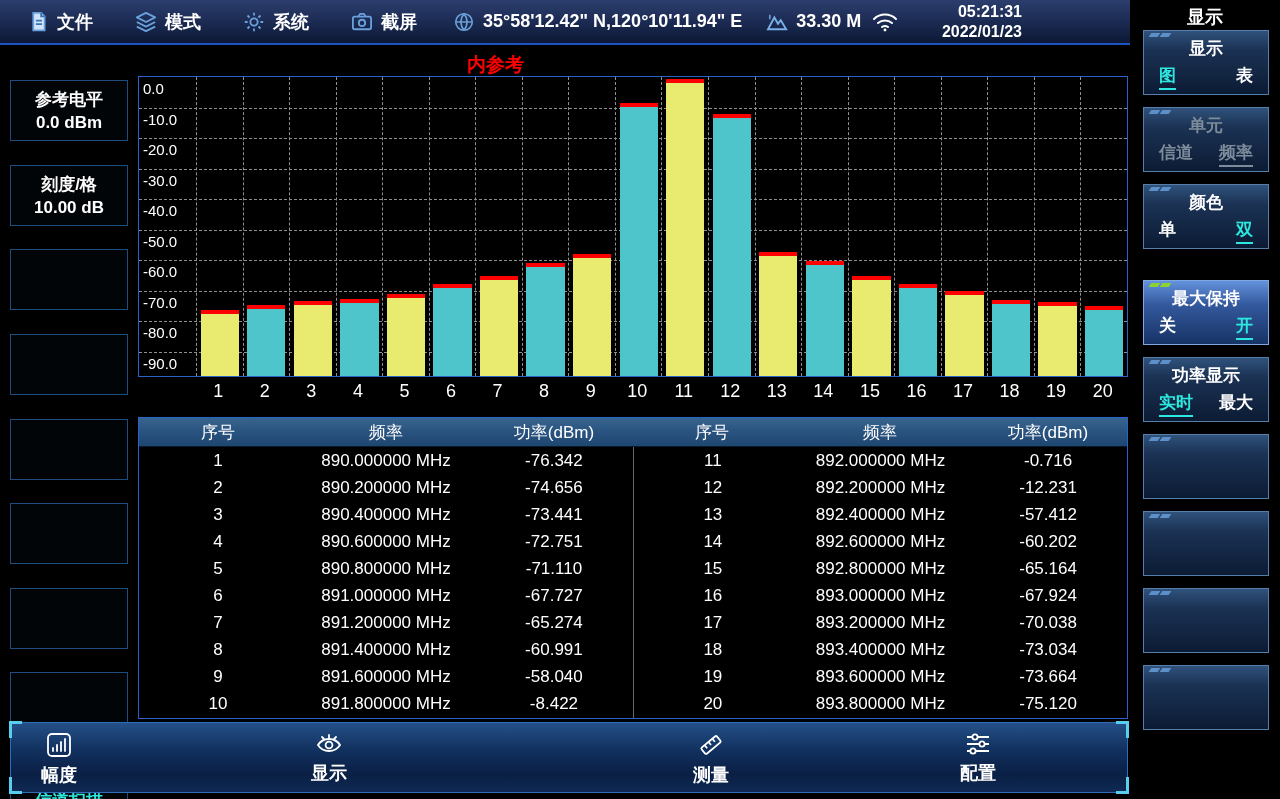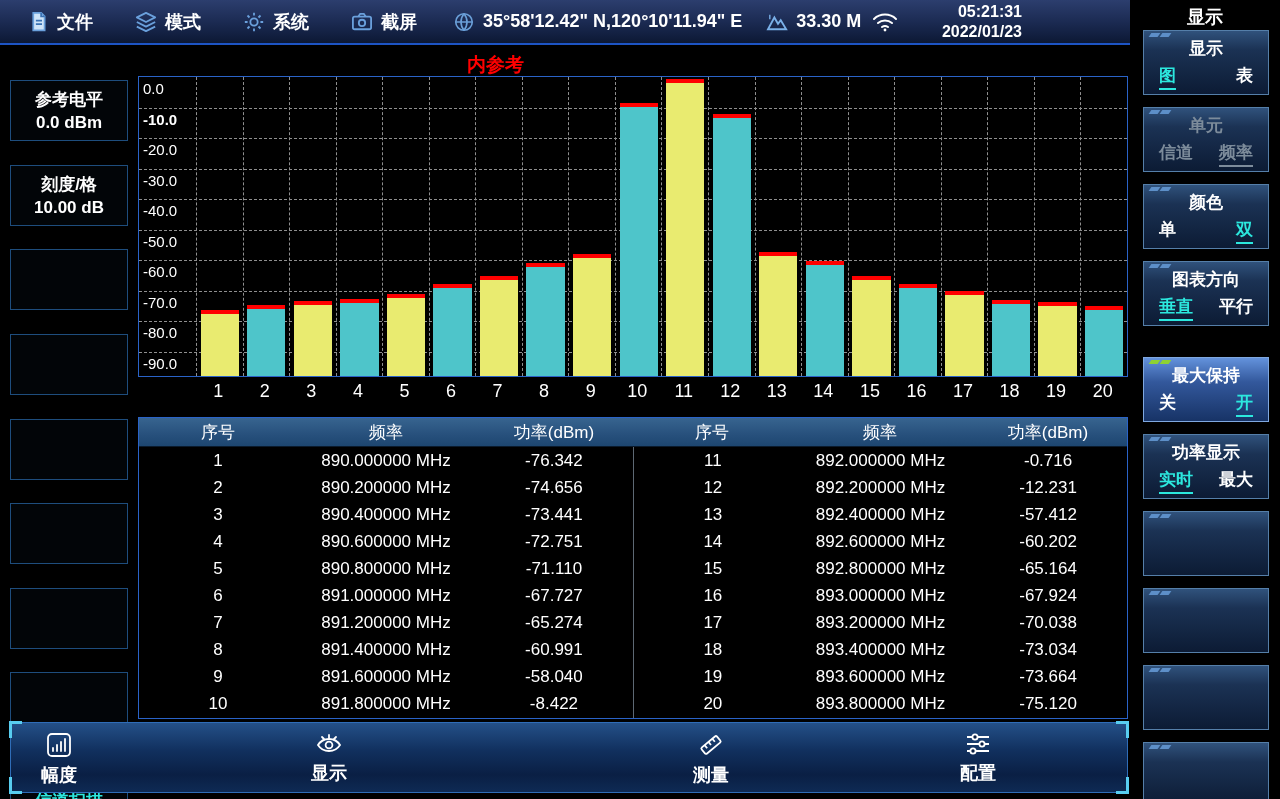"-10.0" div.ylab { font-weight: bold -> none }
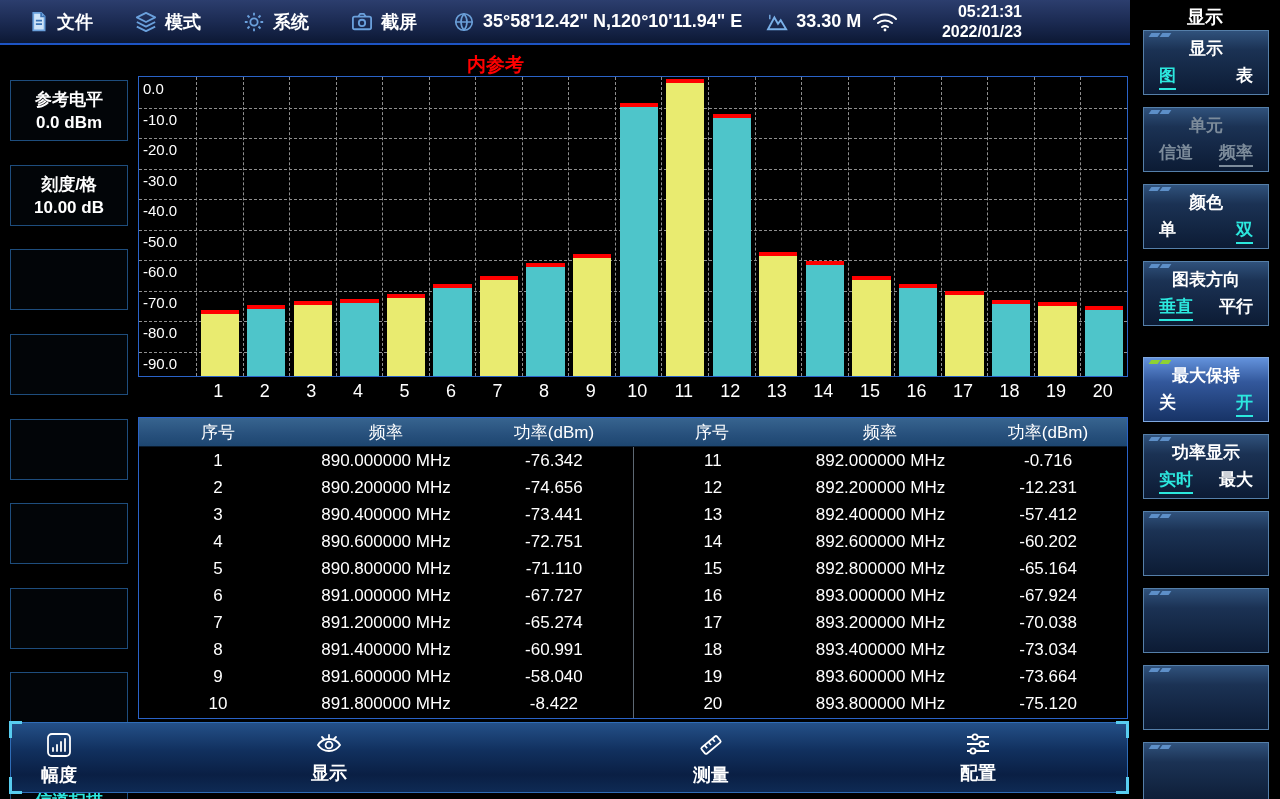"图表方向" div.sb-btn { html: <div> <div> <span></span> <span></span> </div> <div>图表方向</div> <div> <span>垂直</span> <span>平行</span> </div> </div> -> none }
